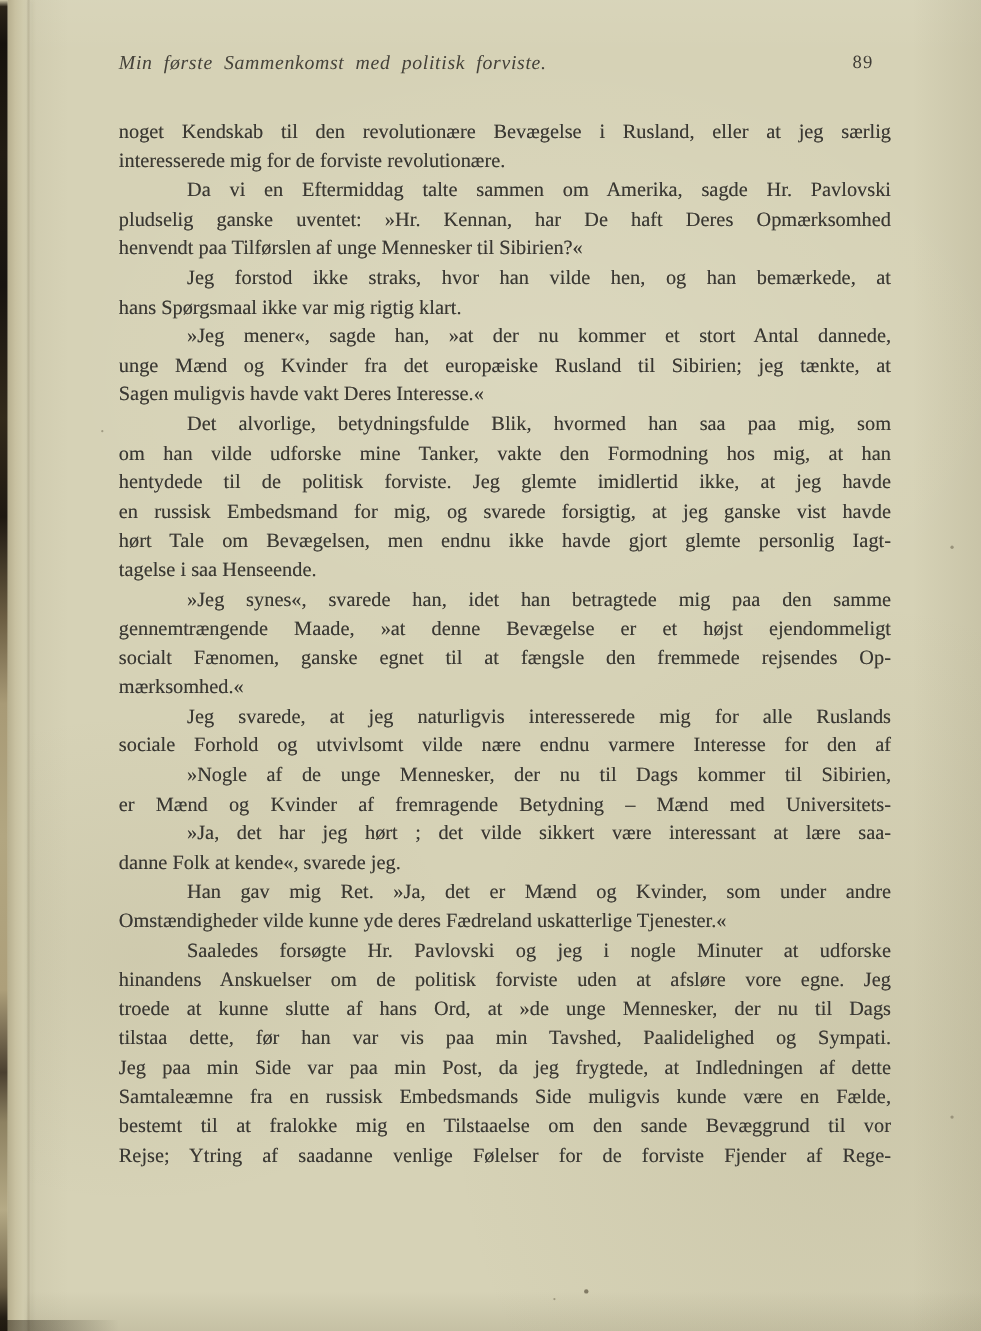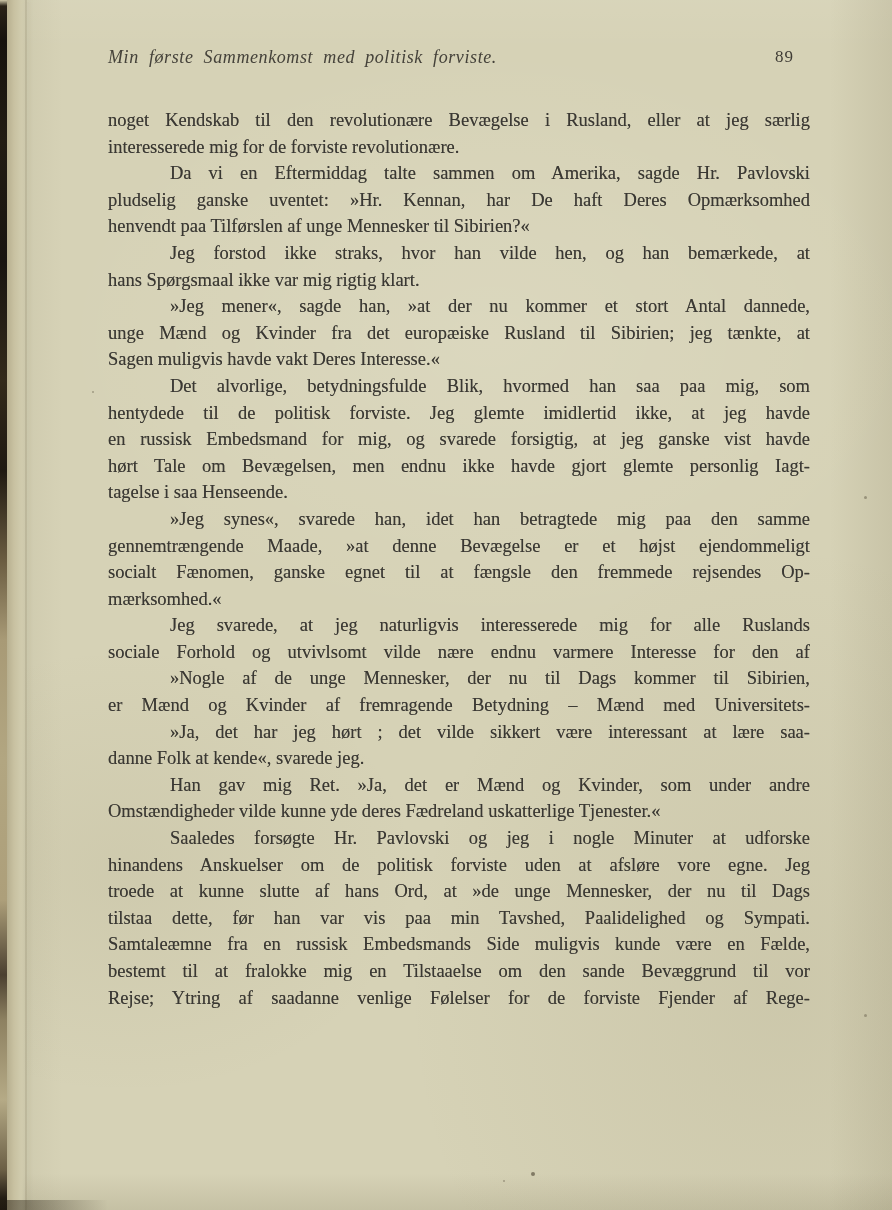"om han vilde udforske mine" div.line { html: none -> <div>om han vilde udforske mine Tanker, vakte den Formodning hos mig, at han</div> }
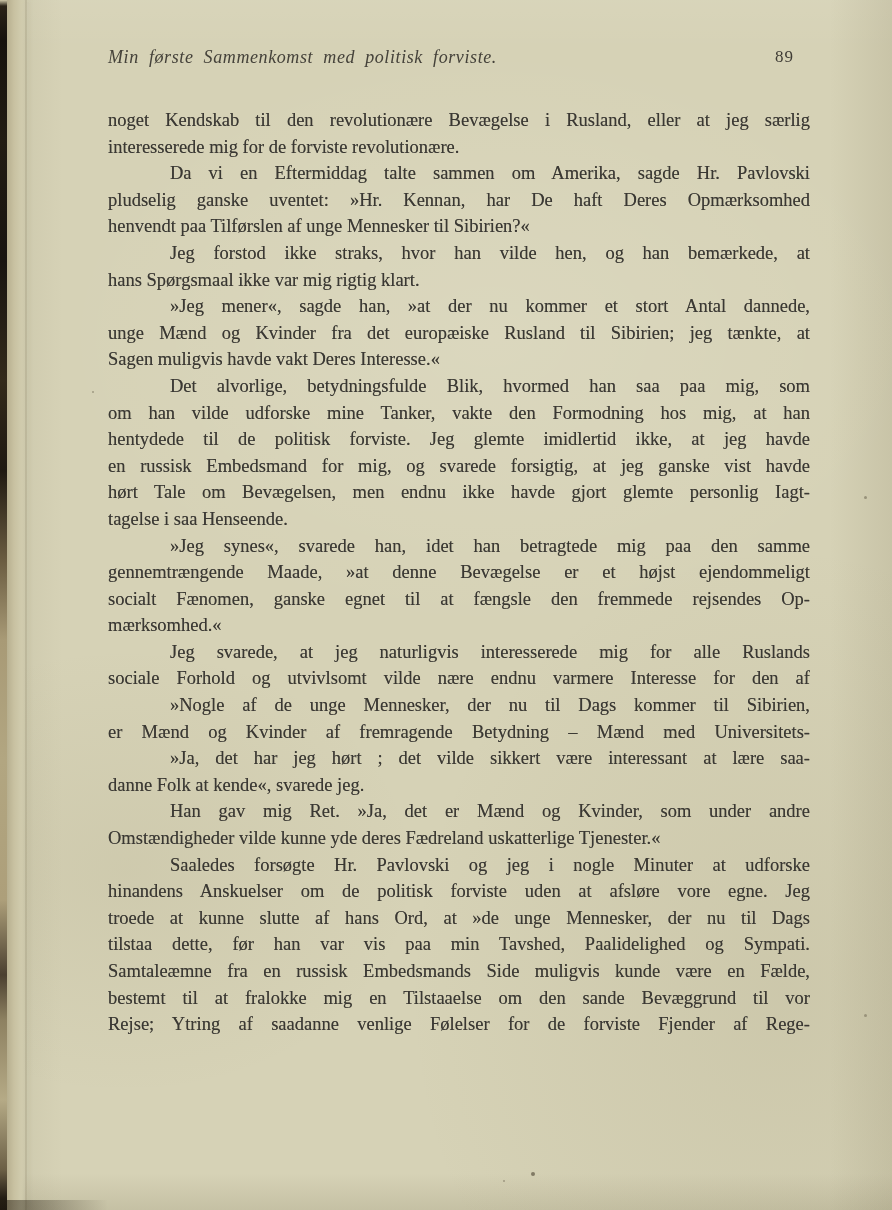"Jeg paa min Side var" div.line { html: none -> <div>Jeg paa min Side var paa min Post, da jeg frygtede, at Indledningen af dette</div> }
